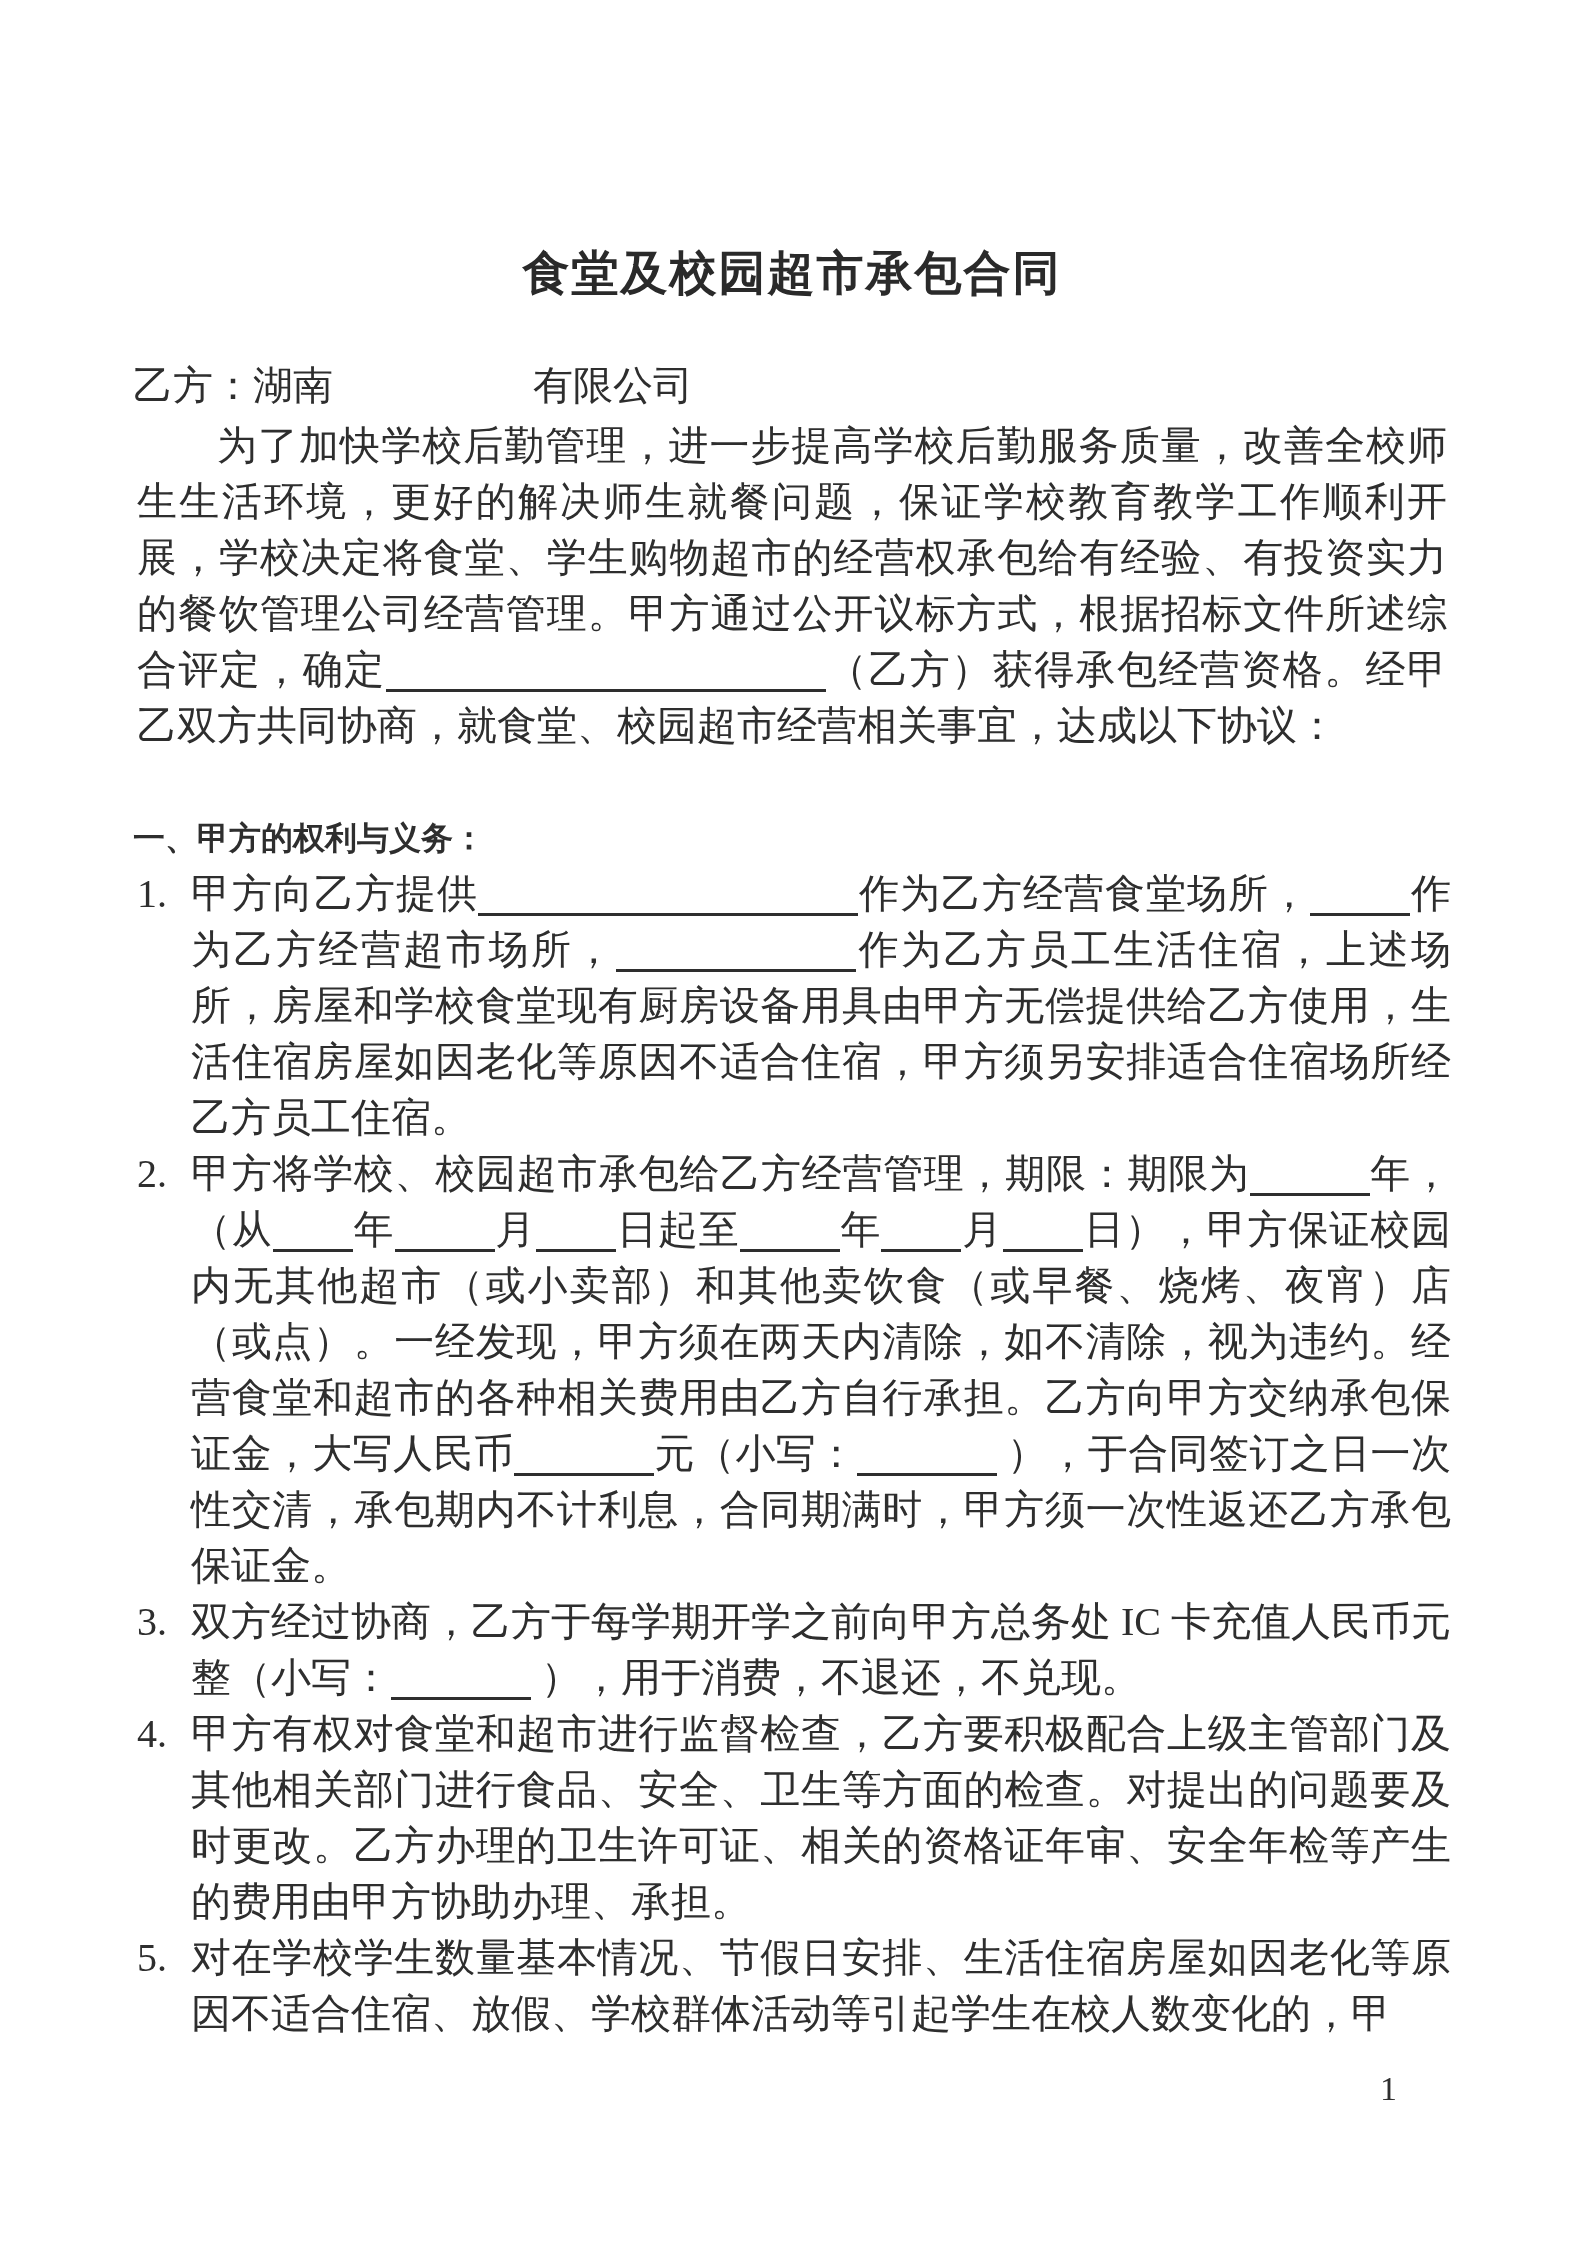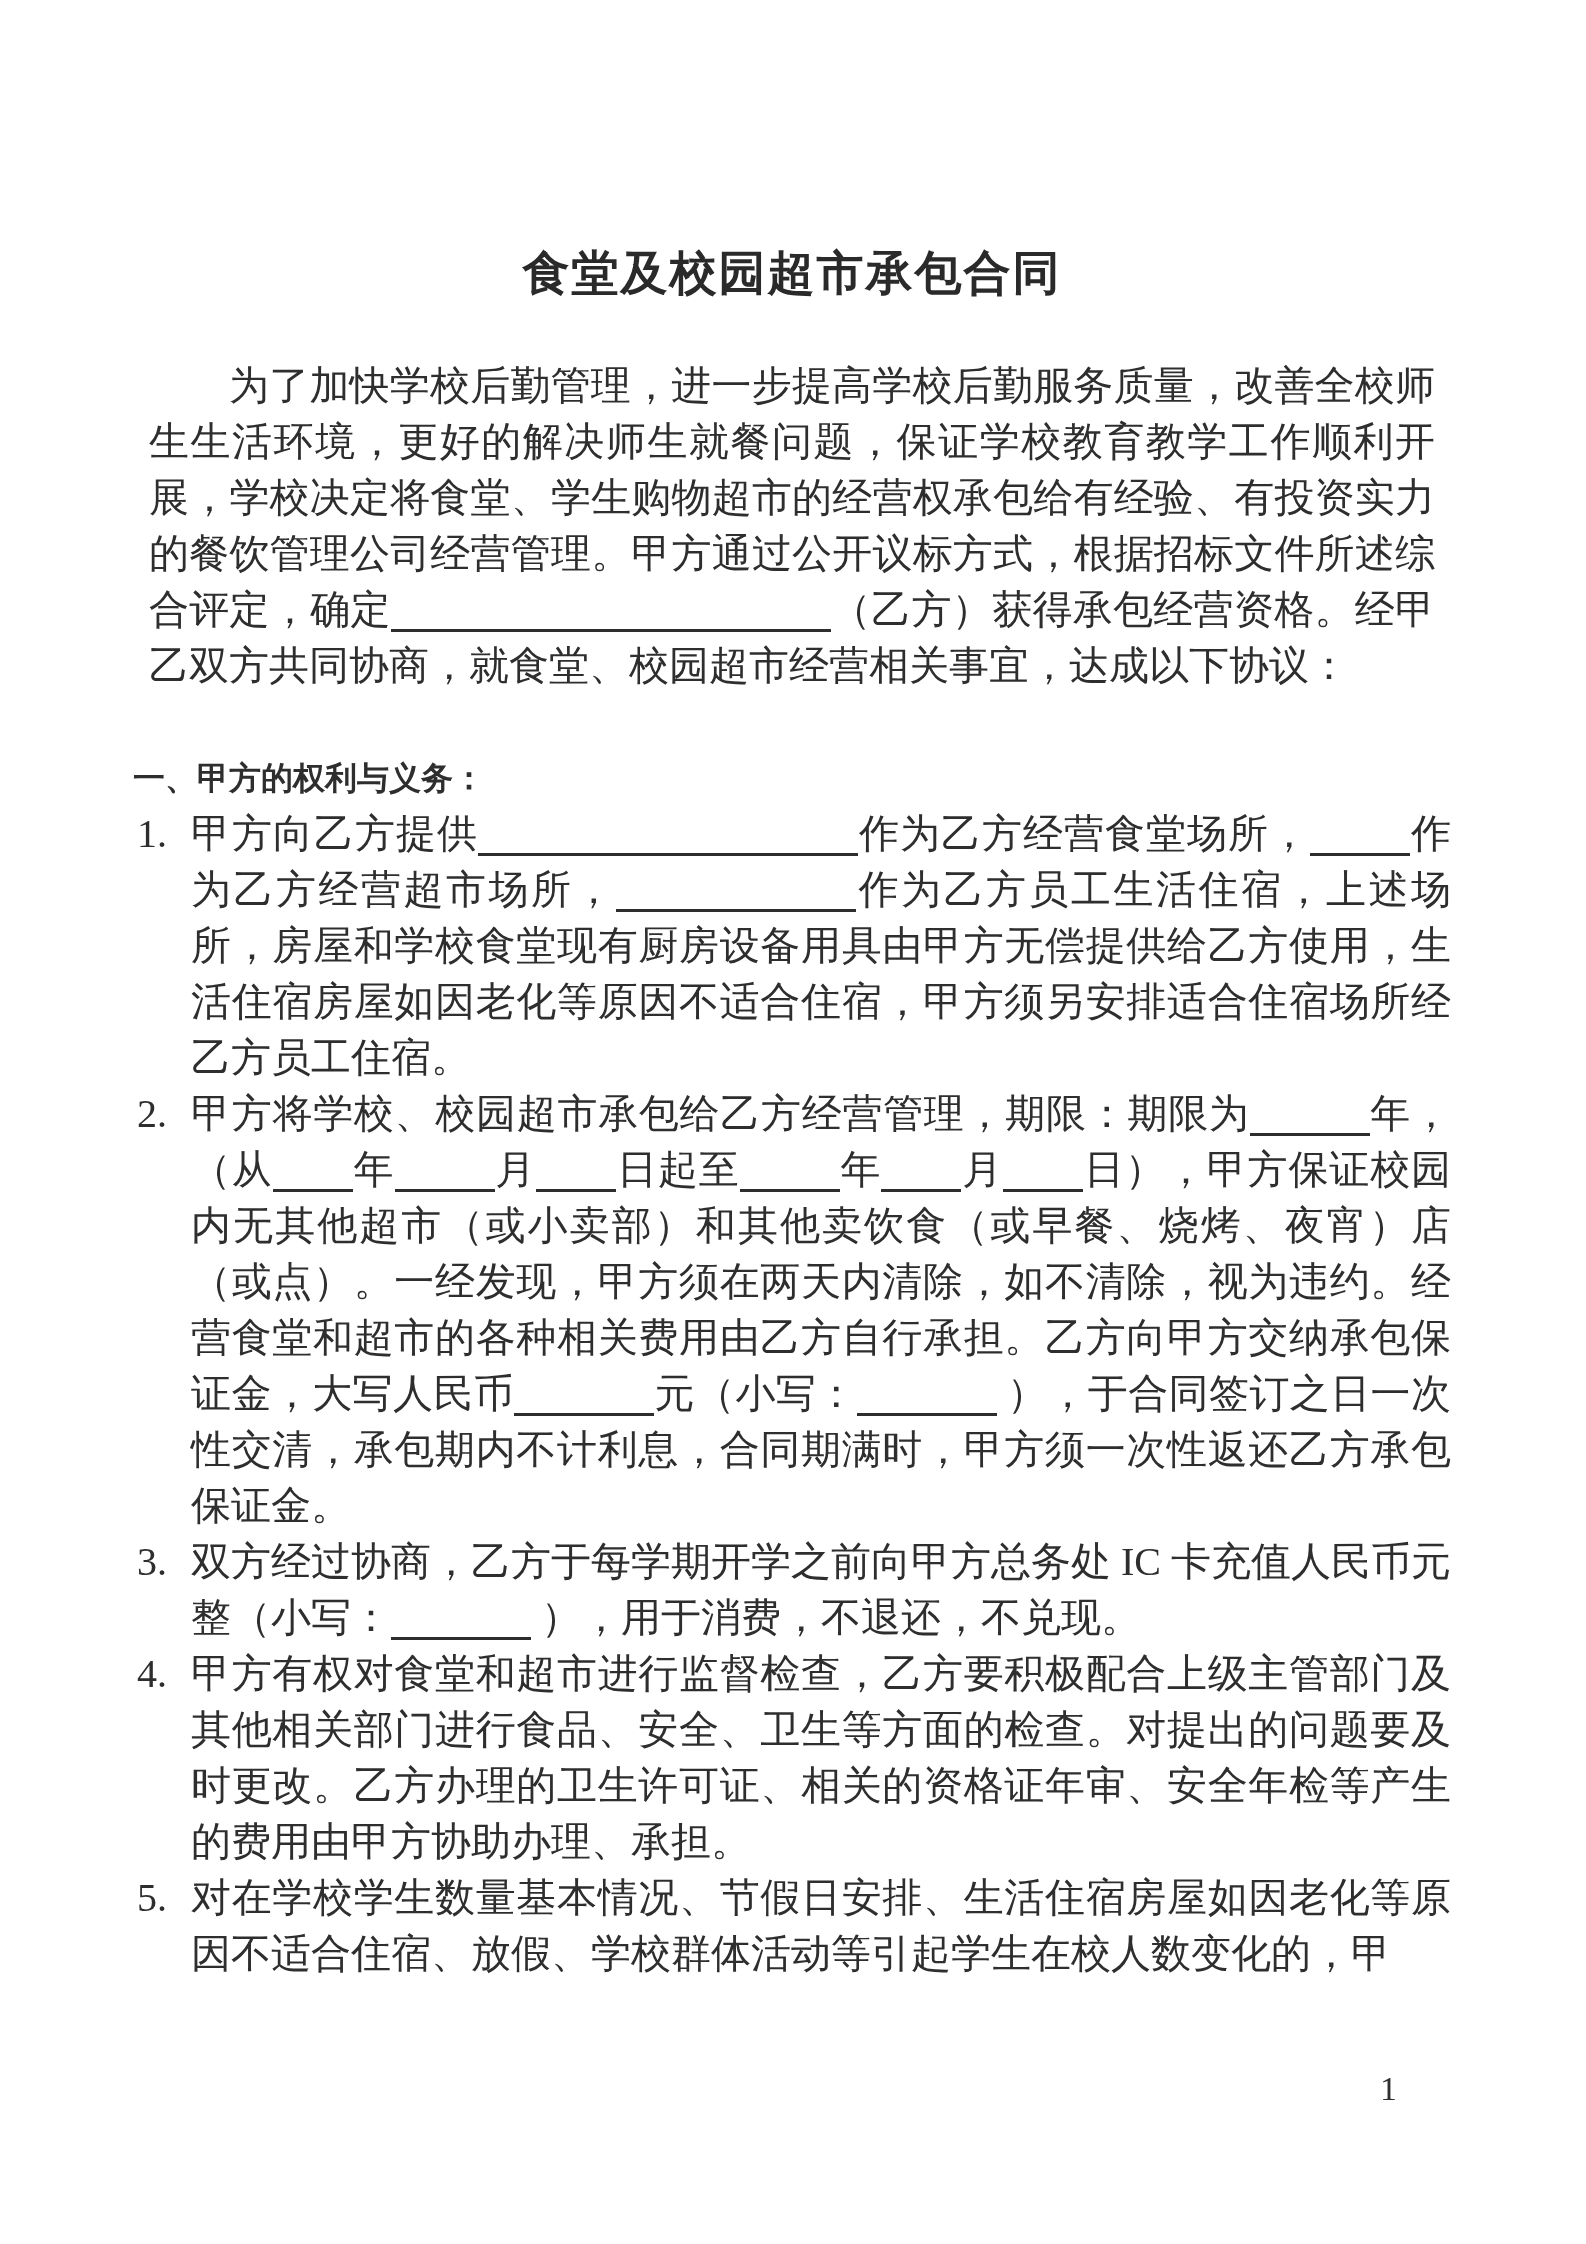"乙方：湖南 有限公司" p { html: none -> <p>乙方：湖南 有限公司</p> }
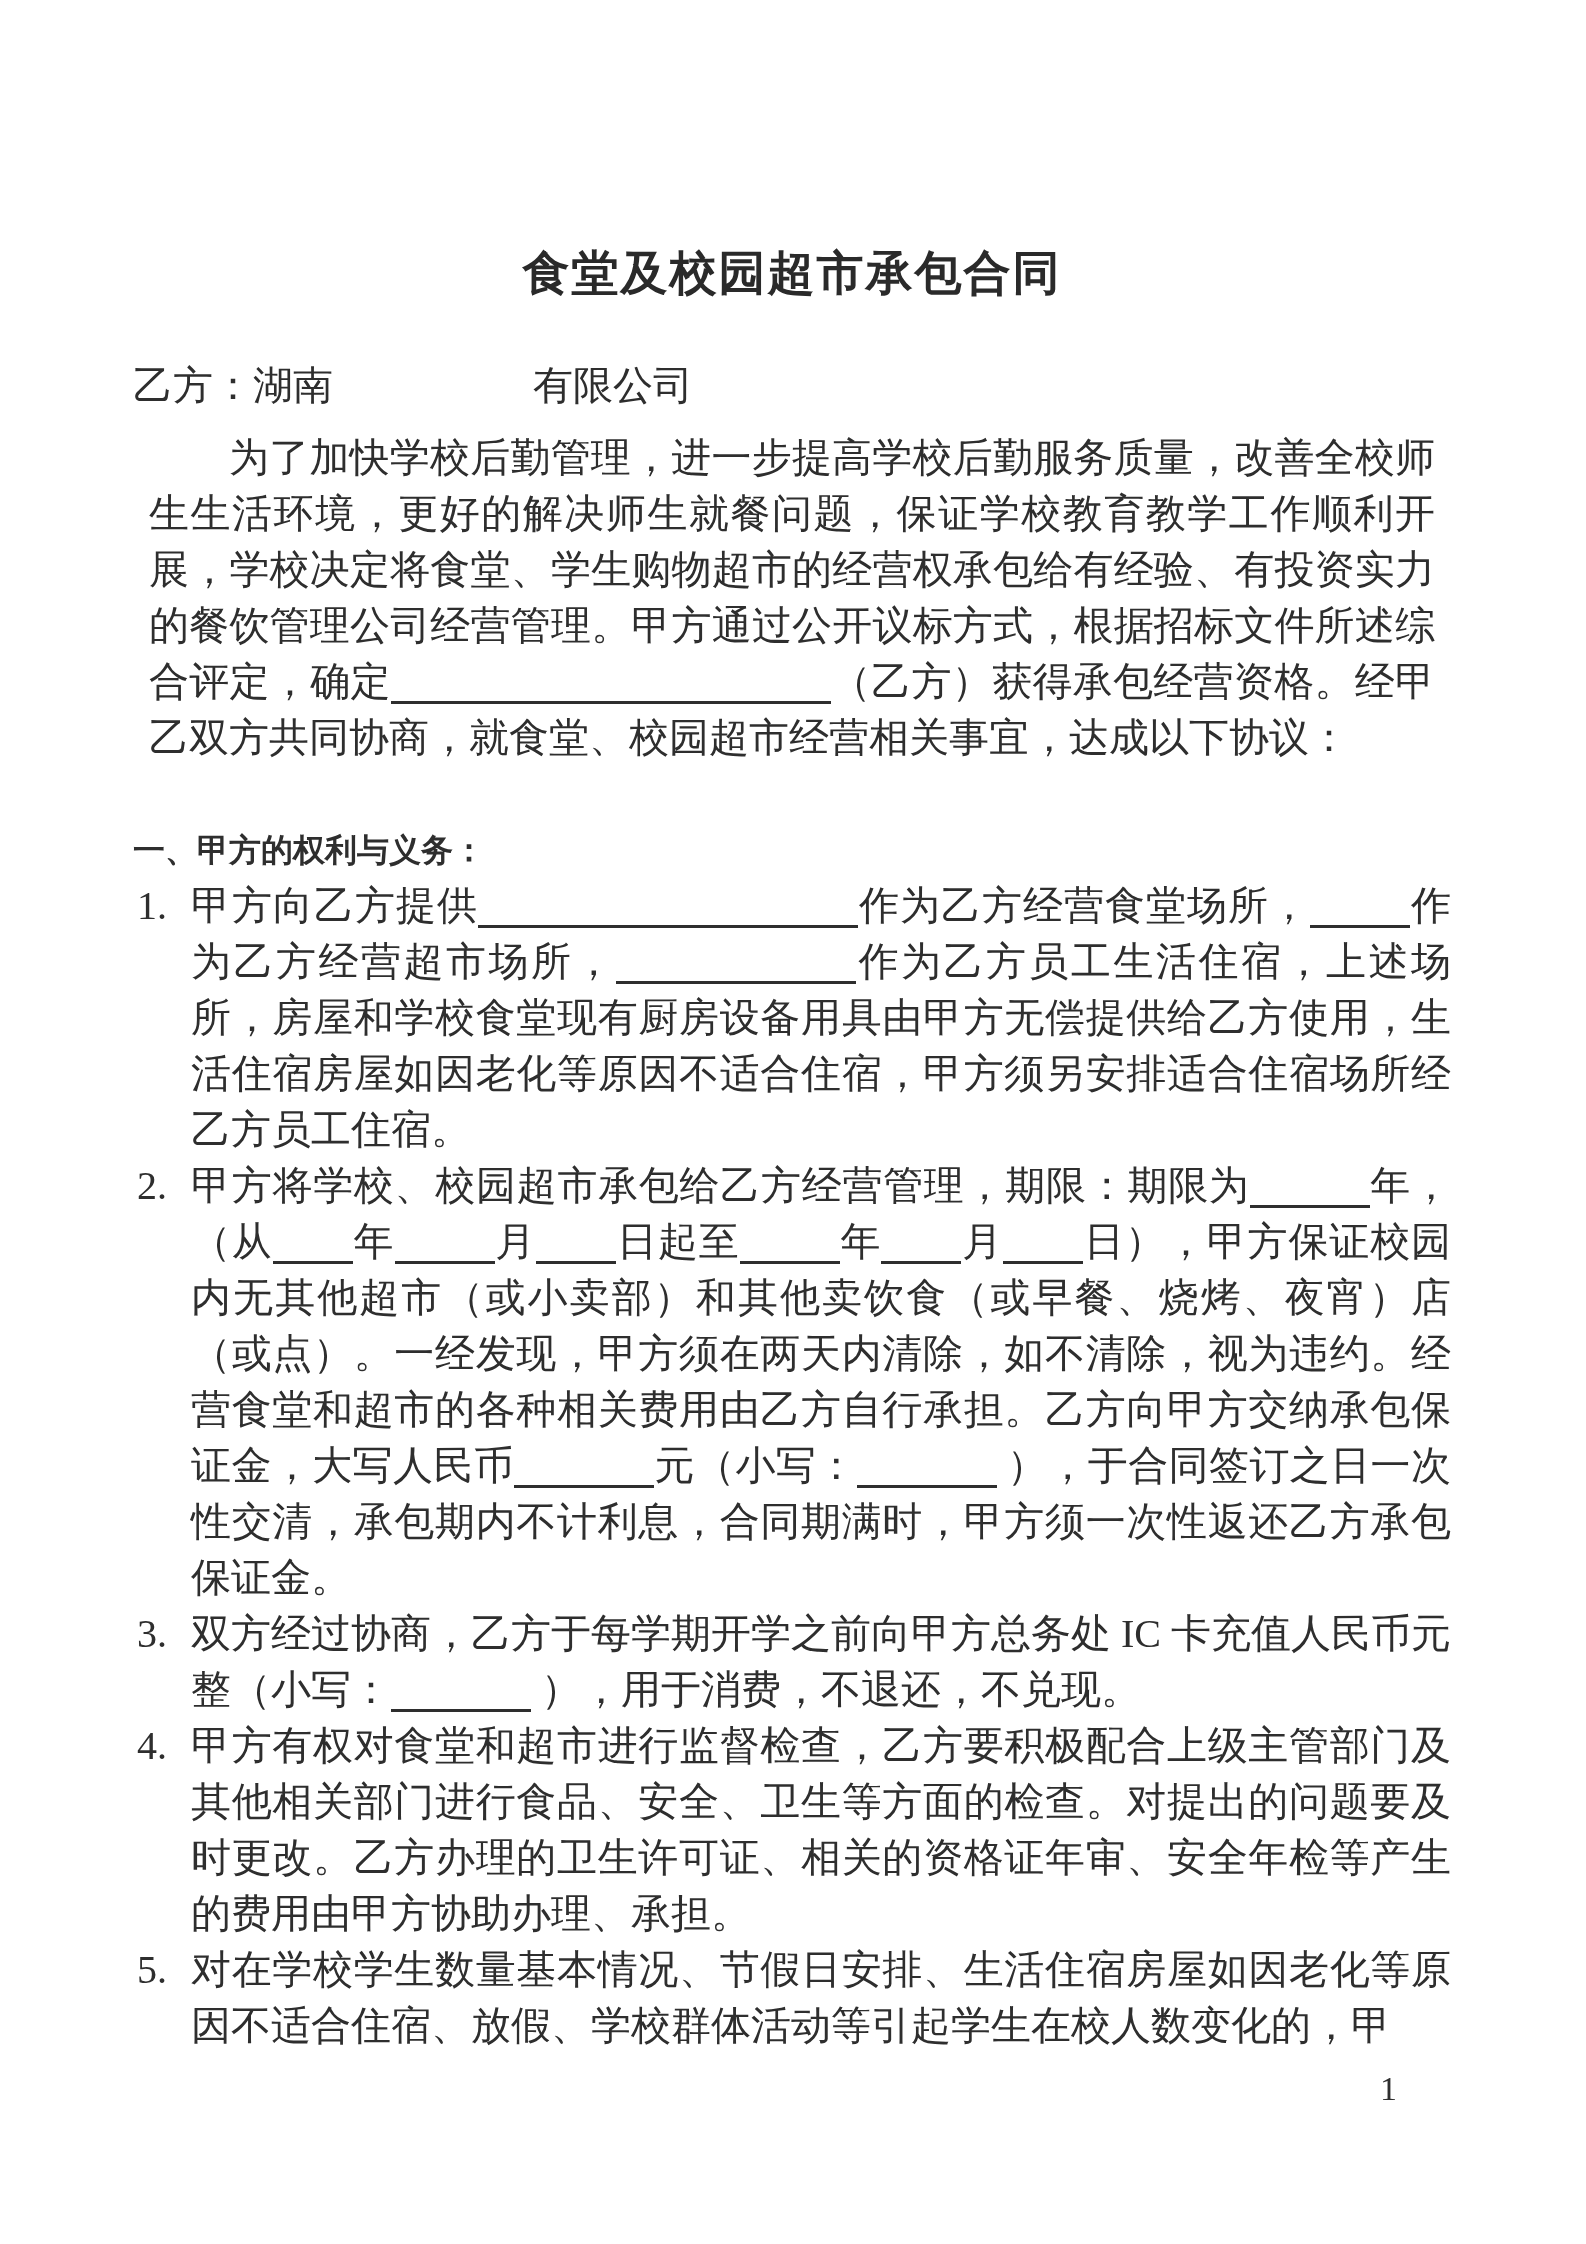"为了加快学校后勤管理，进一步提高学校后勤服务质量，改善全校师生生活环境，更好的解" .intro { margin: 16px -> 4px }
